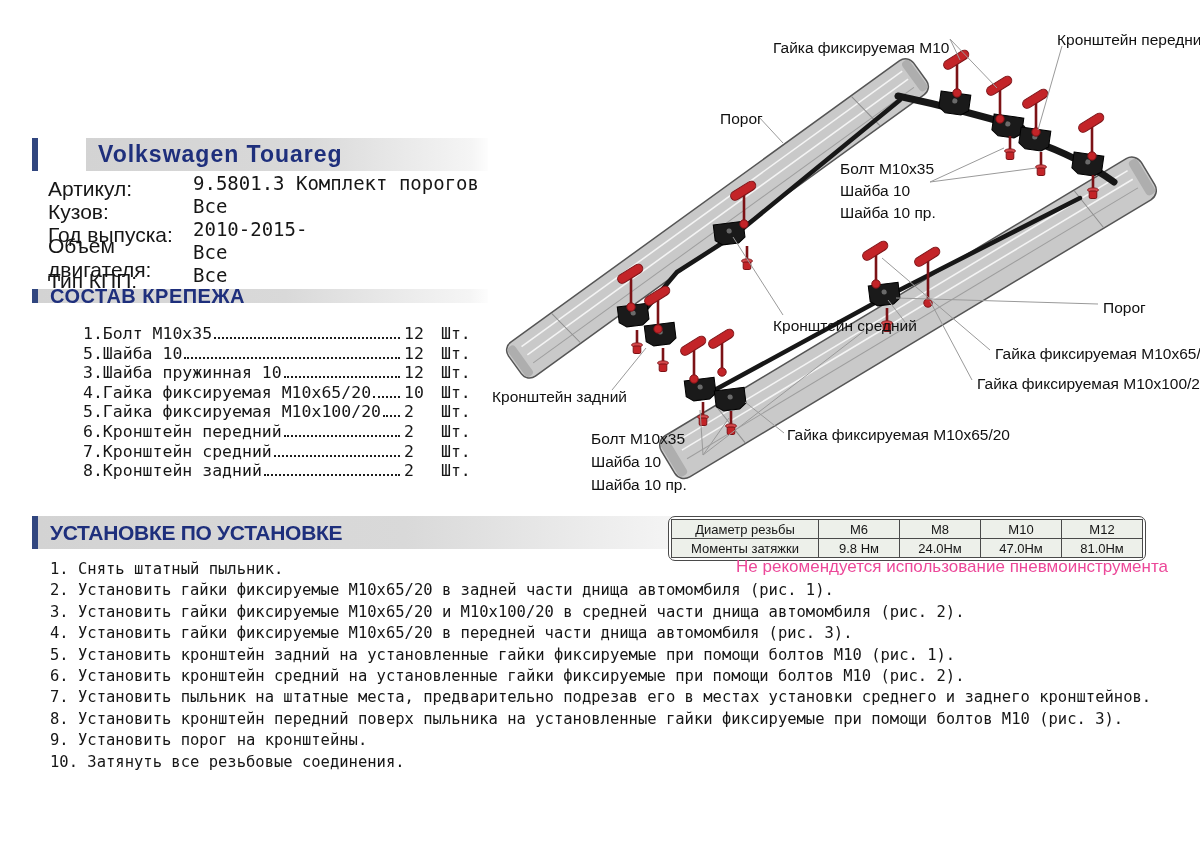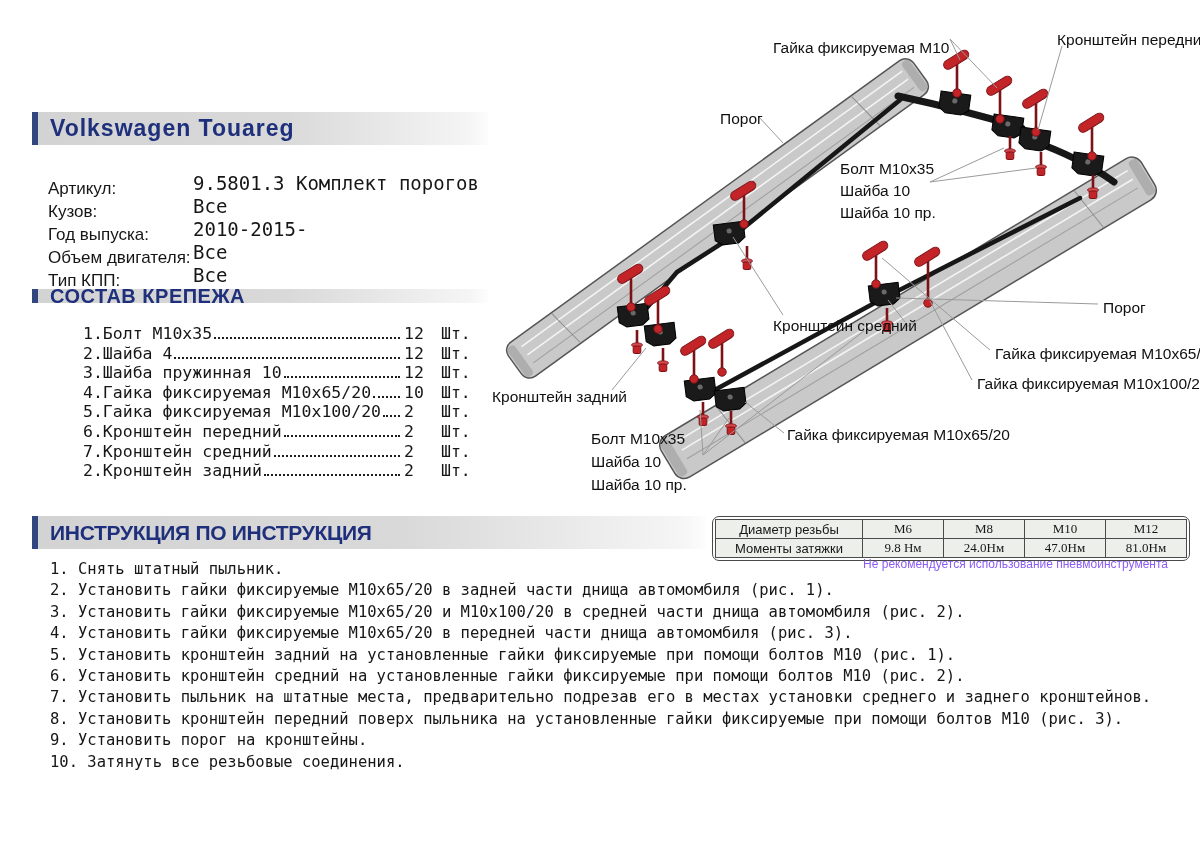"Volkswagen Touareg" div.abs { gap: none -> 48px; top: 112px -> 138px }
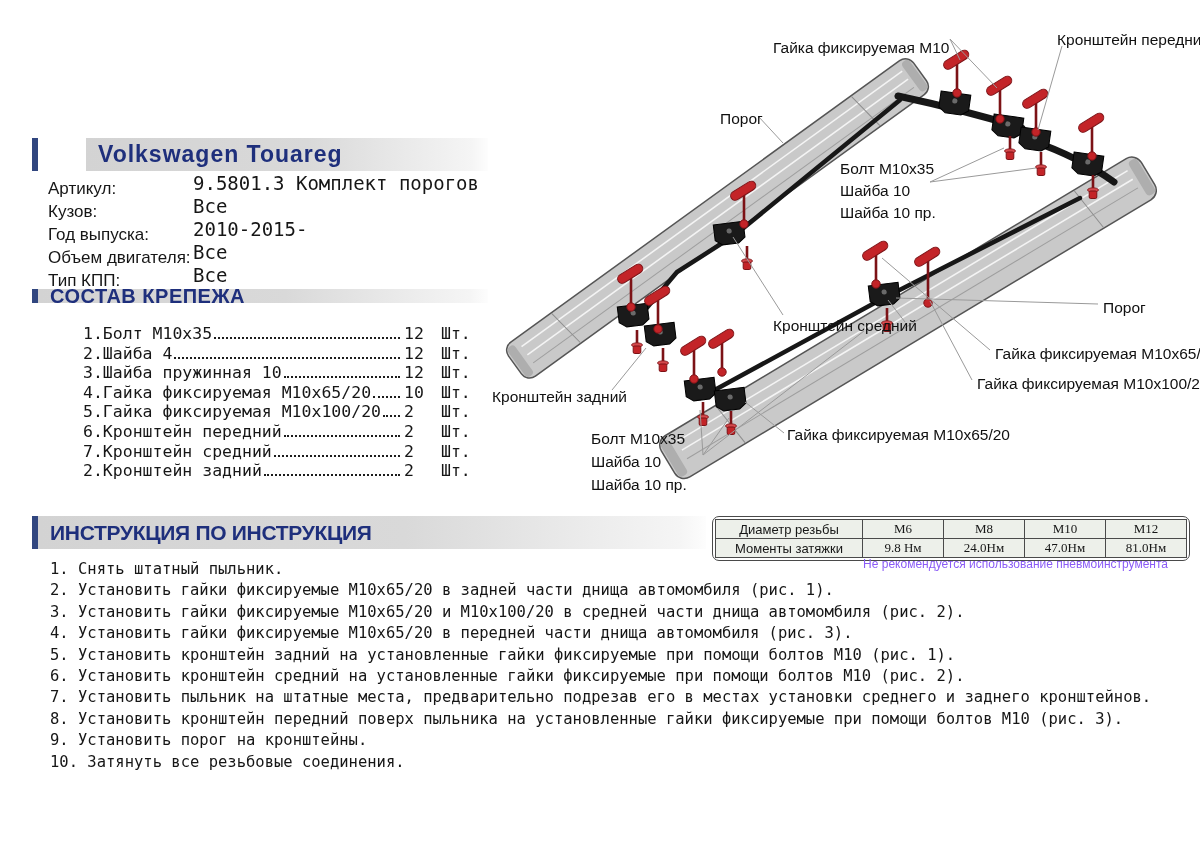"Артикул:" .spec-row .lbl { font-size: 17px -> 21px }
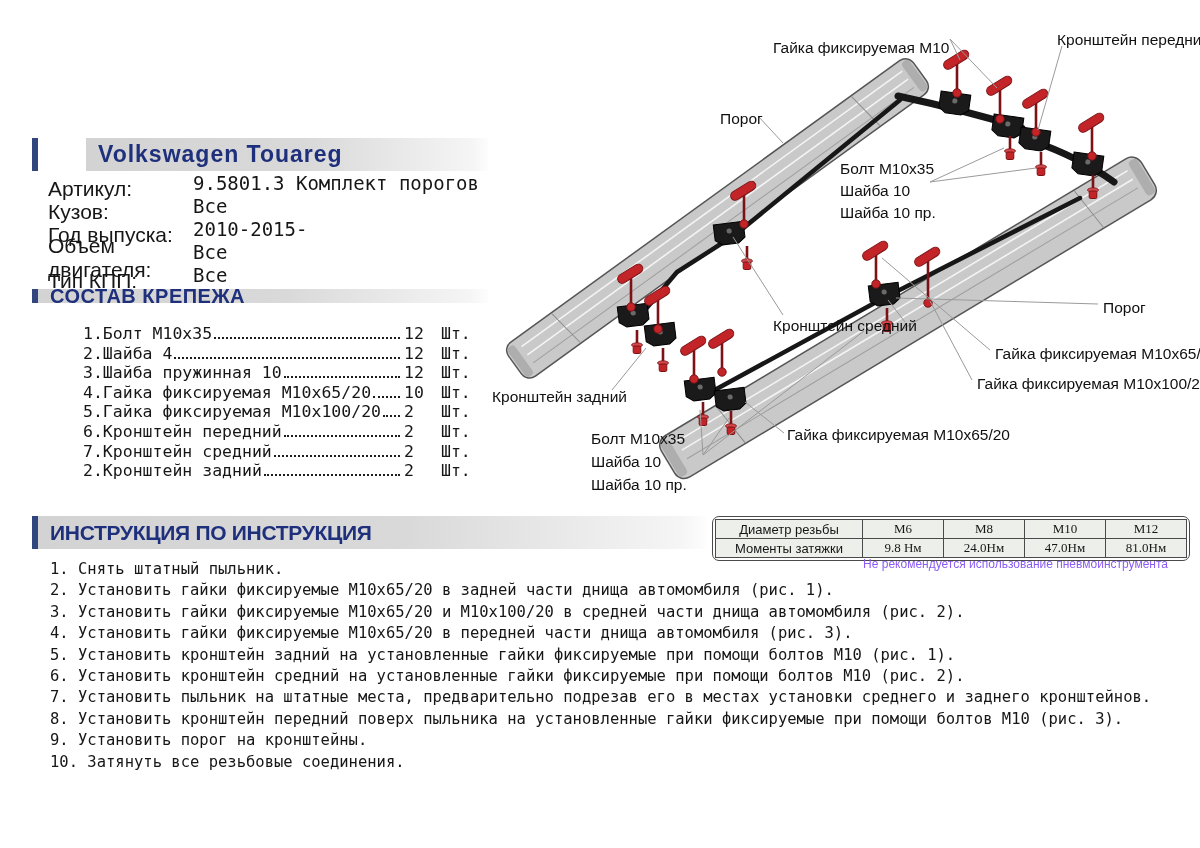"2.Шайба 4" span { text: 2.Шайба 4 -> 5.Шайба 10 }
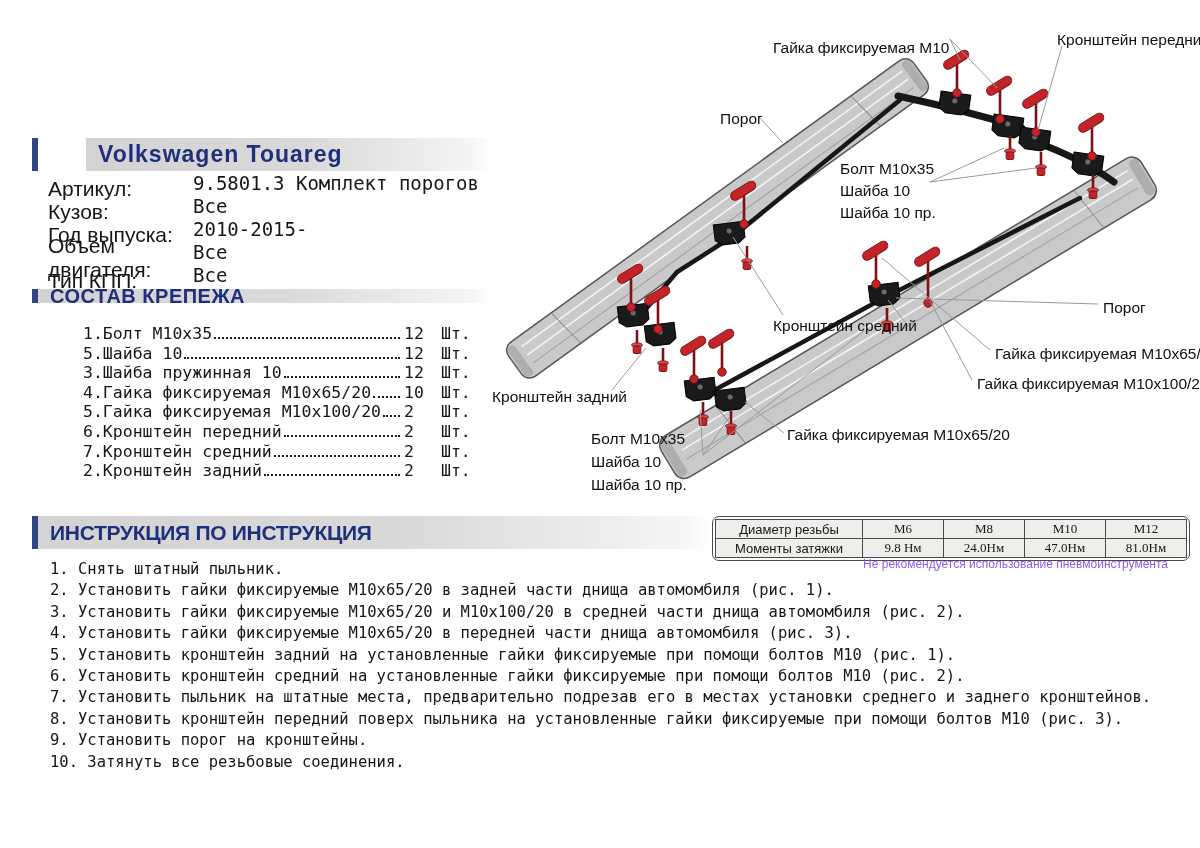"2.Кронштейн задний" span { text: 2.Кронштейн -> 8.Кронштейн }
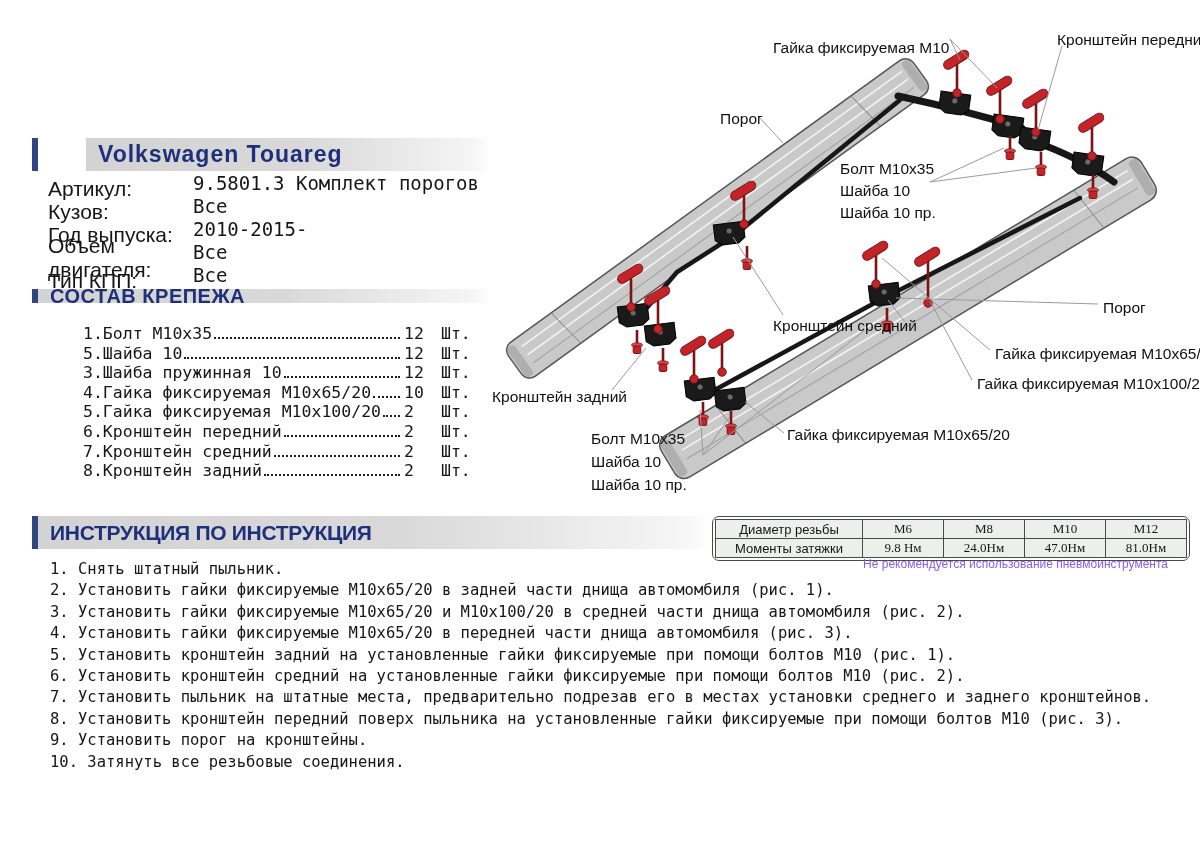"ИНСТРУКЦИЯ ПО ИНСТРУКЦИЯ" span { text: ИНСТРУКЦИЯ ПО ИНСТРУКЦИЯ -> УСТАНОВКЕ ПО УСТАНОВКЕ }
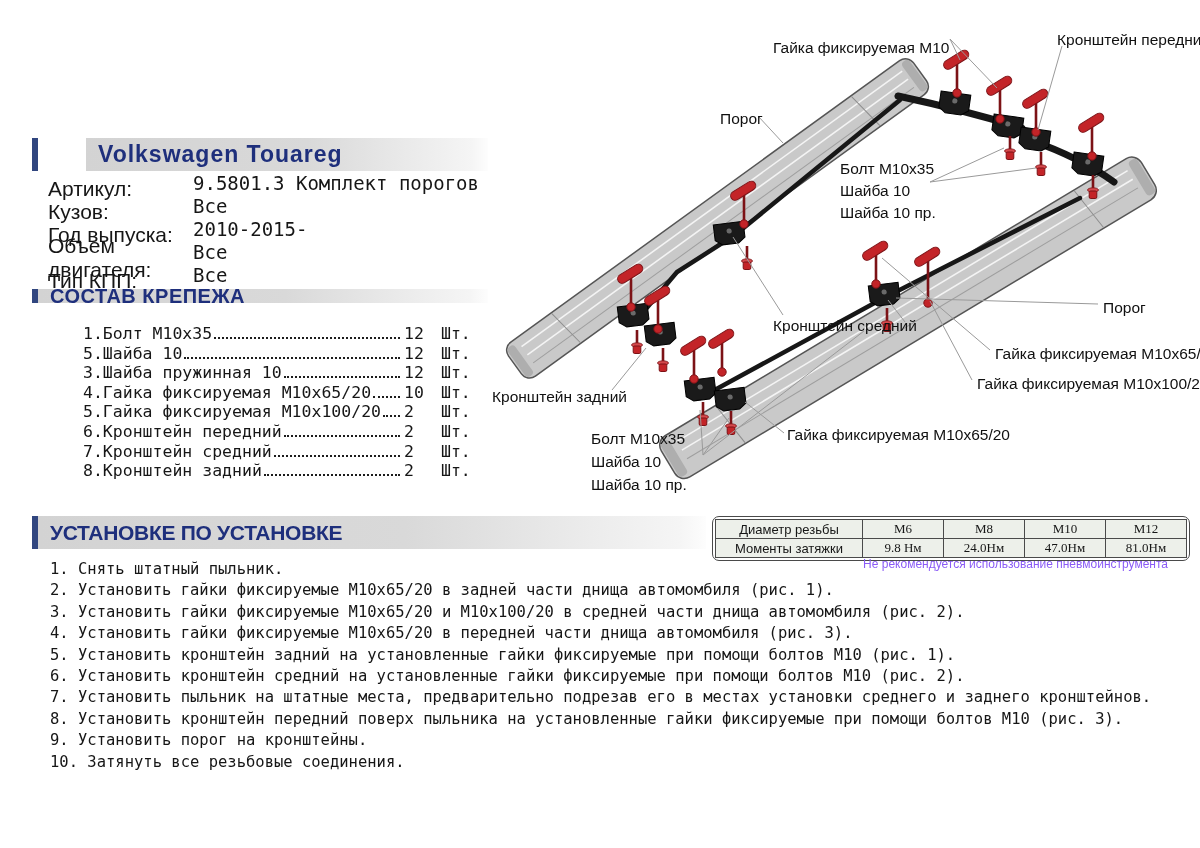"Диаметр резьбы" div.abs { left: 712px -> 668px }
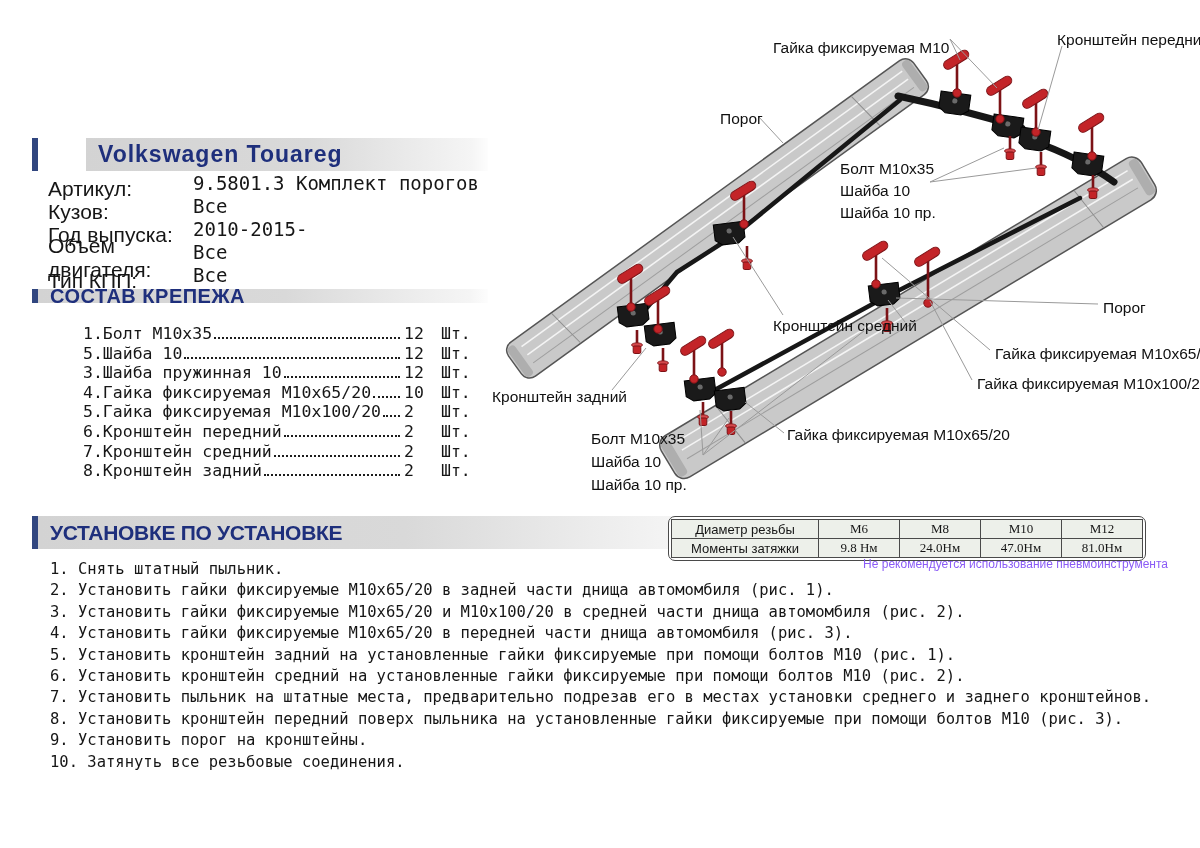"М6" #torque td.cn { font-family: Liberation Serif, serif -> none }
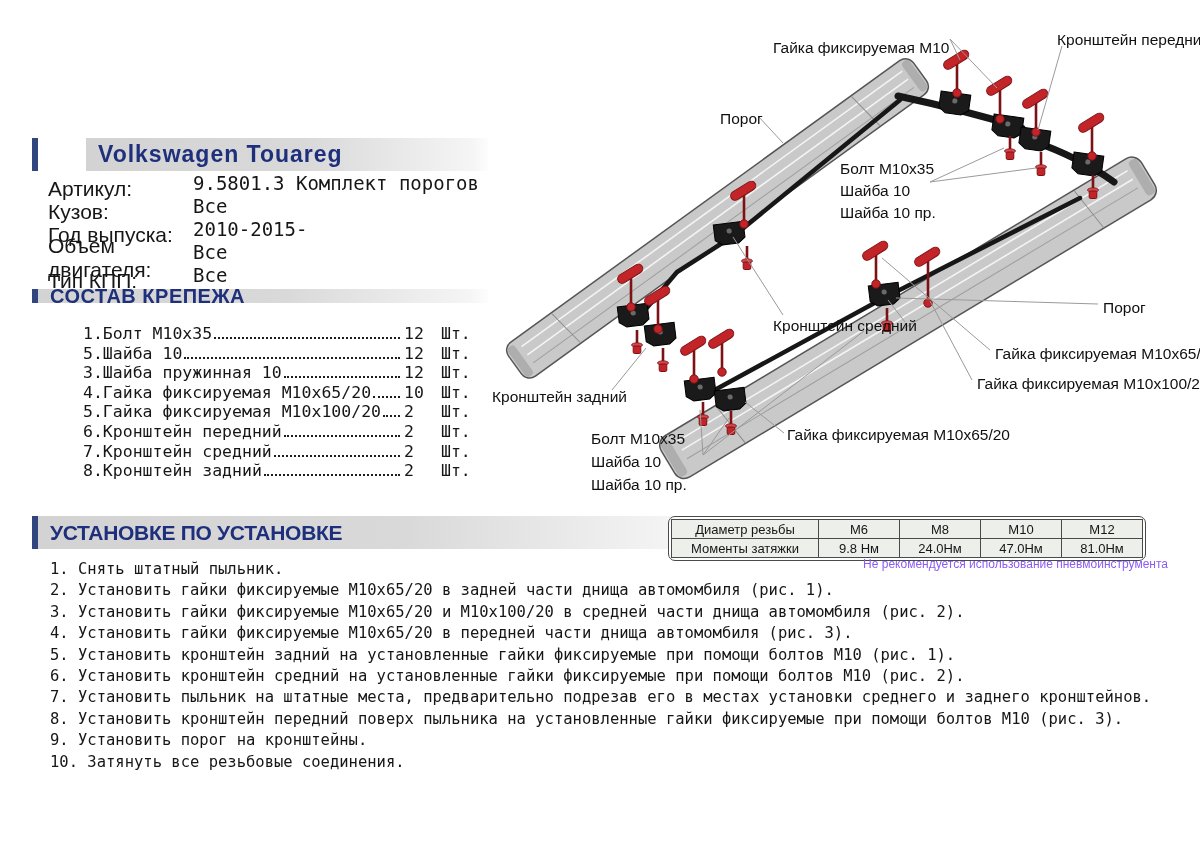"Не рекомендуется использование" #torque-note { color: #8b5cf6 -> #ec4899; font-size: 12px -> 17px }
